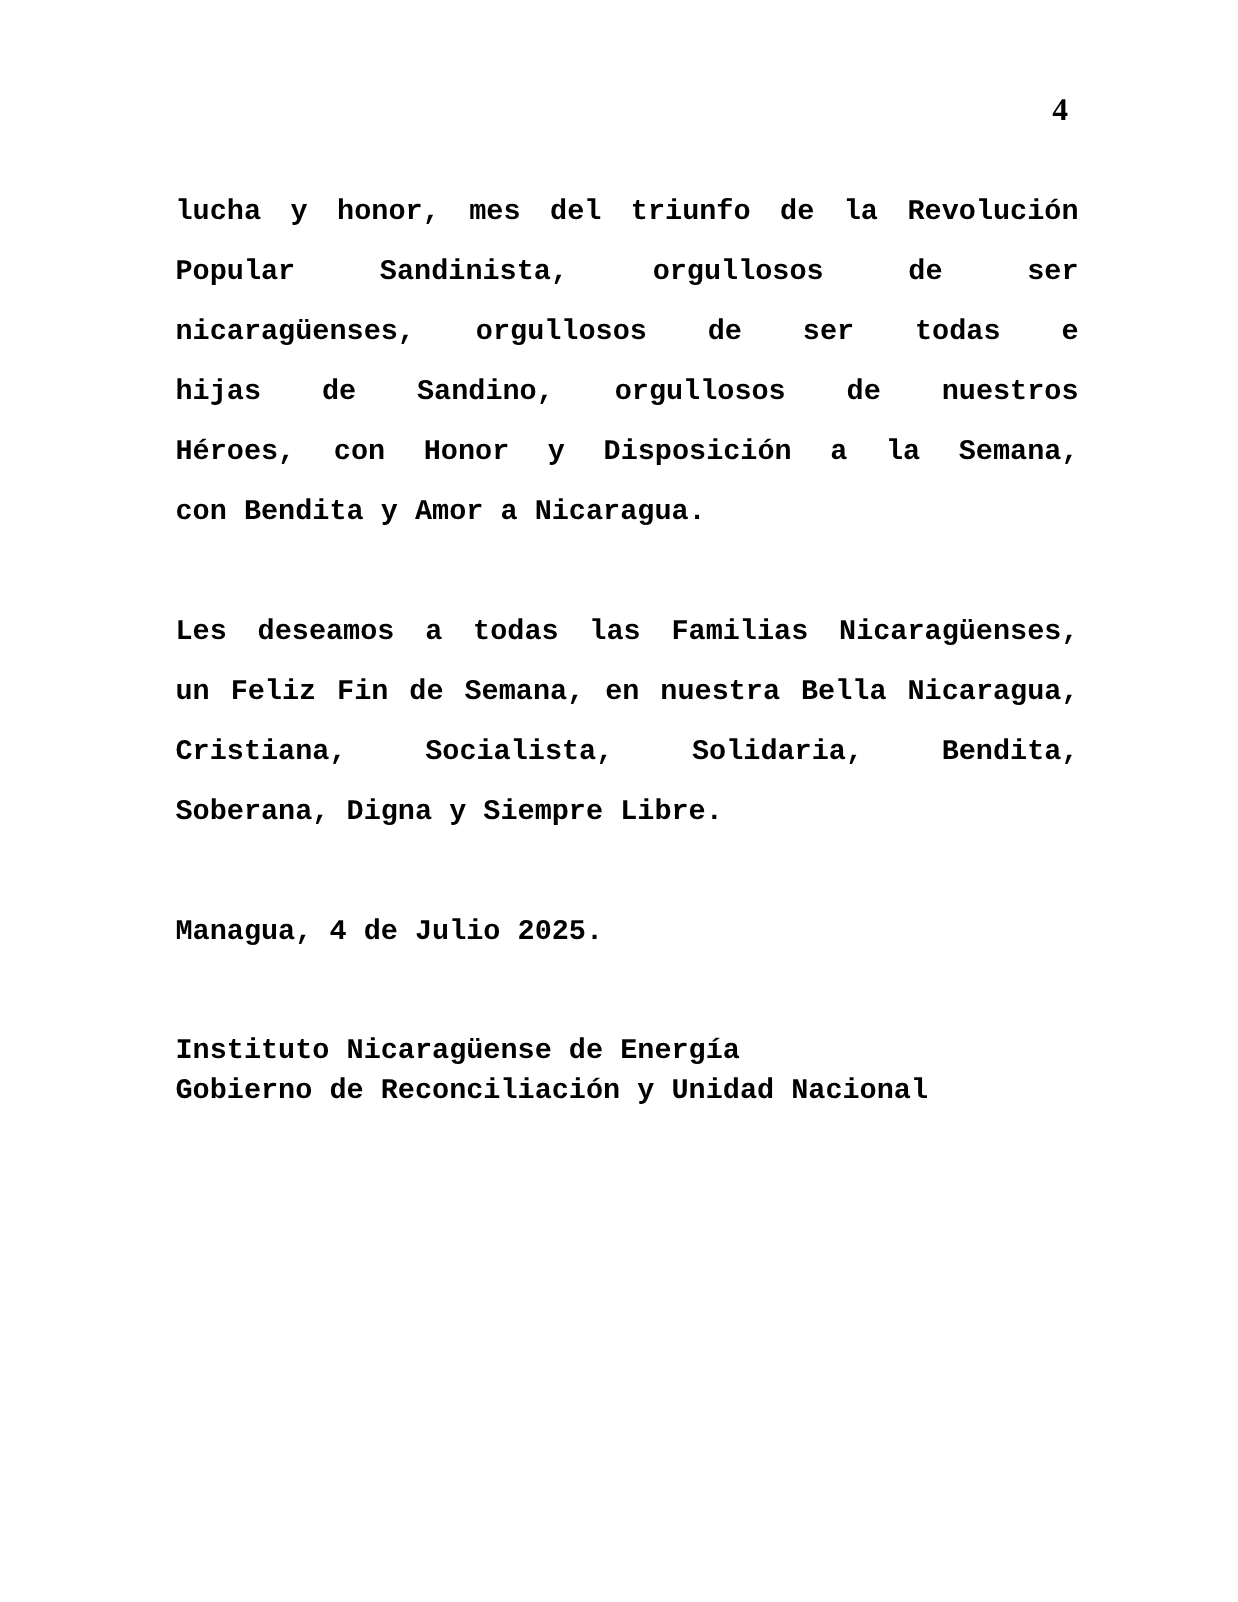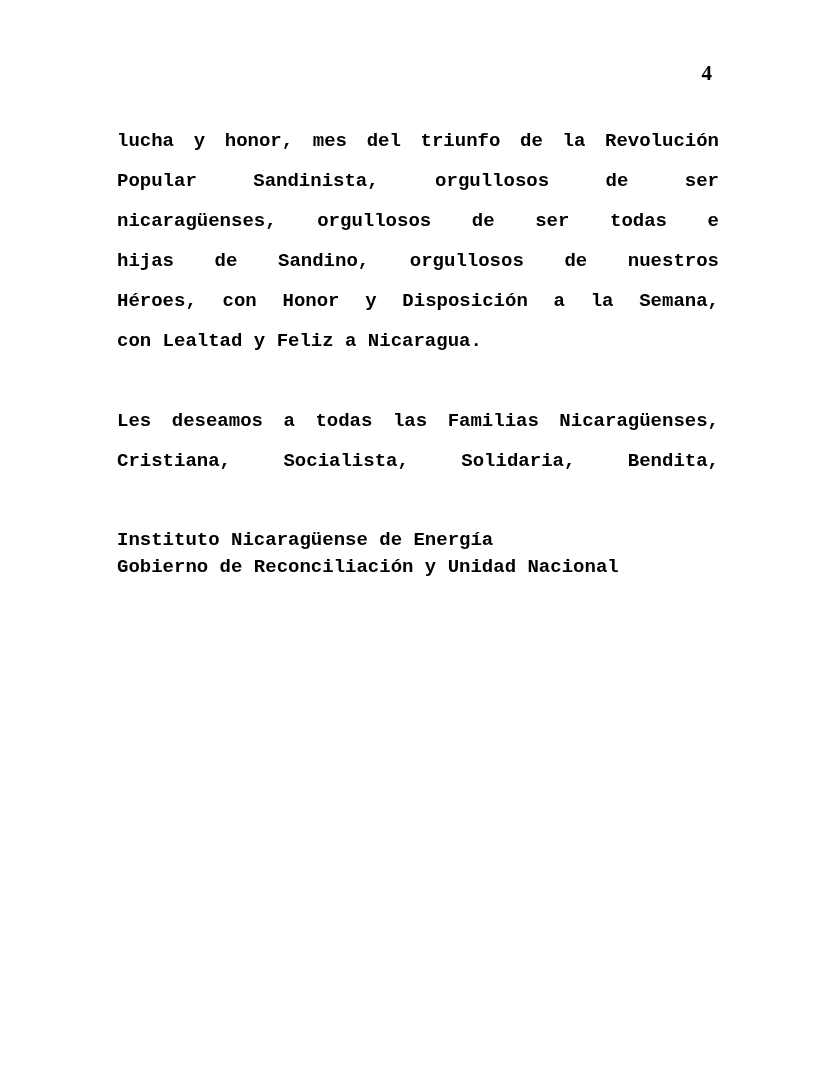"con Lealtad y Feliz a" div.line { text: Lealtad y Feliz -> Bendita y Amor }
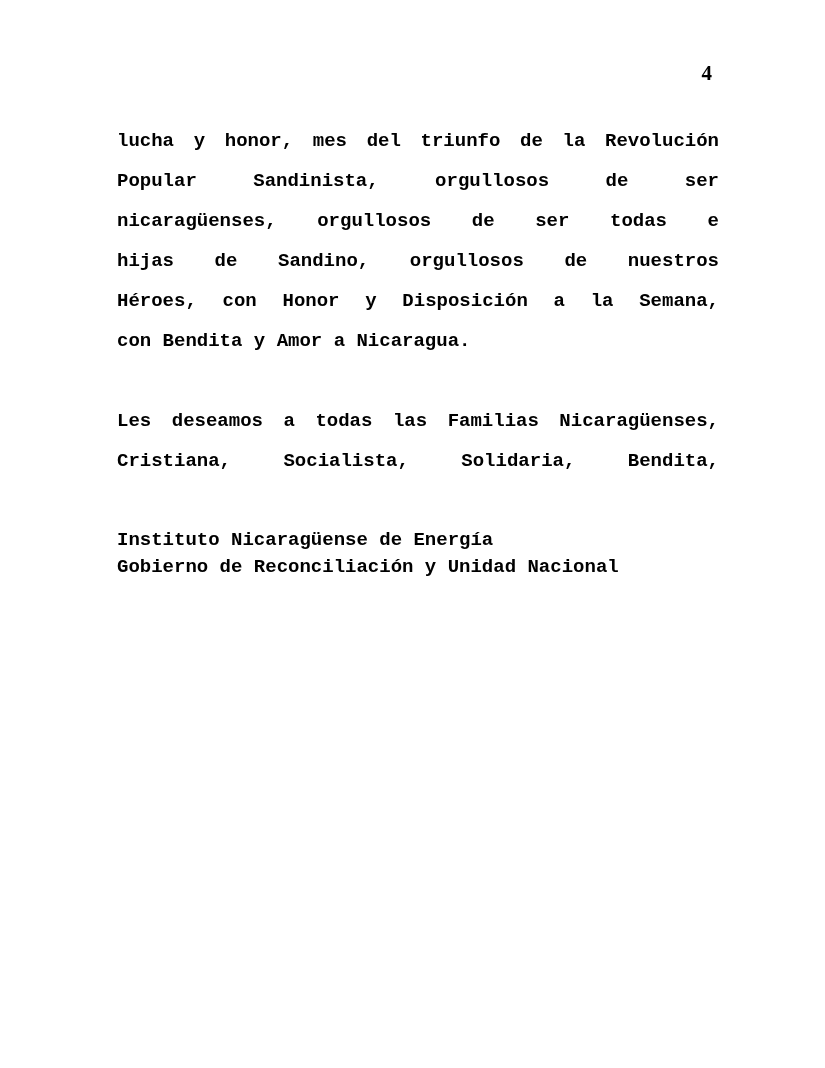"un Feliz Fin de Semana," div.line { html: none -> <div>un Feliz Fin de Semana, en nuestra Bella Nicaragua,</div> }
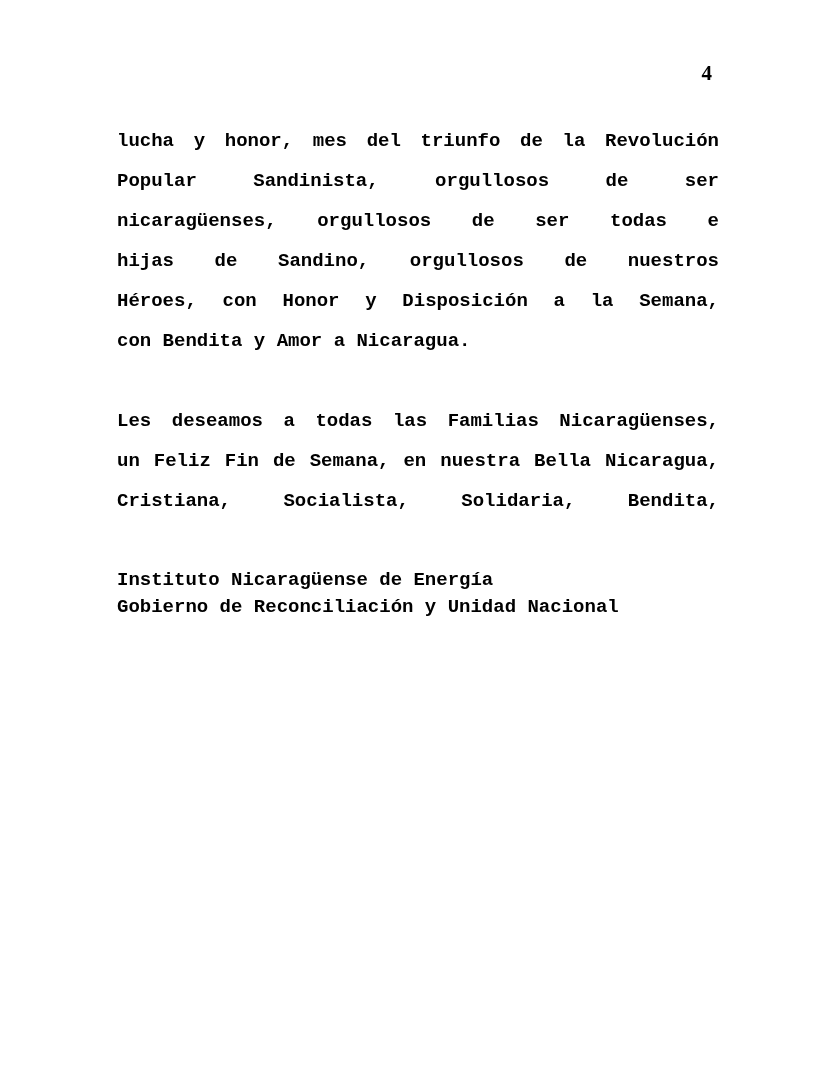"Soberana, Digna y Siempre Libre." div.line { html: none -> <div>Soberana, Digna y Siempre Libre.</div> }
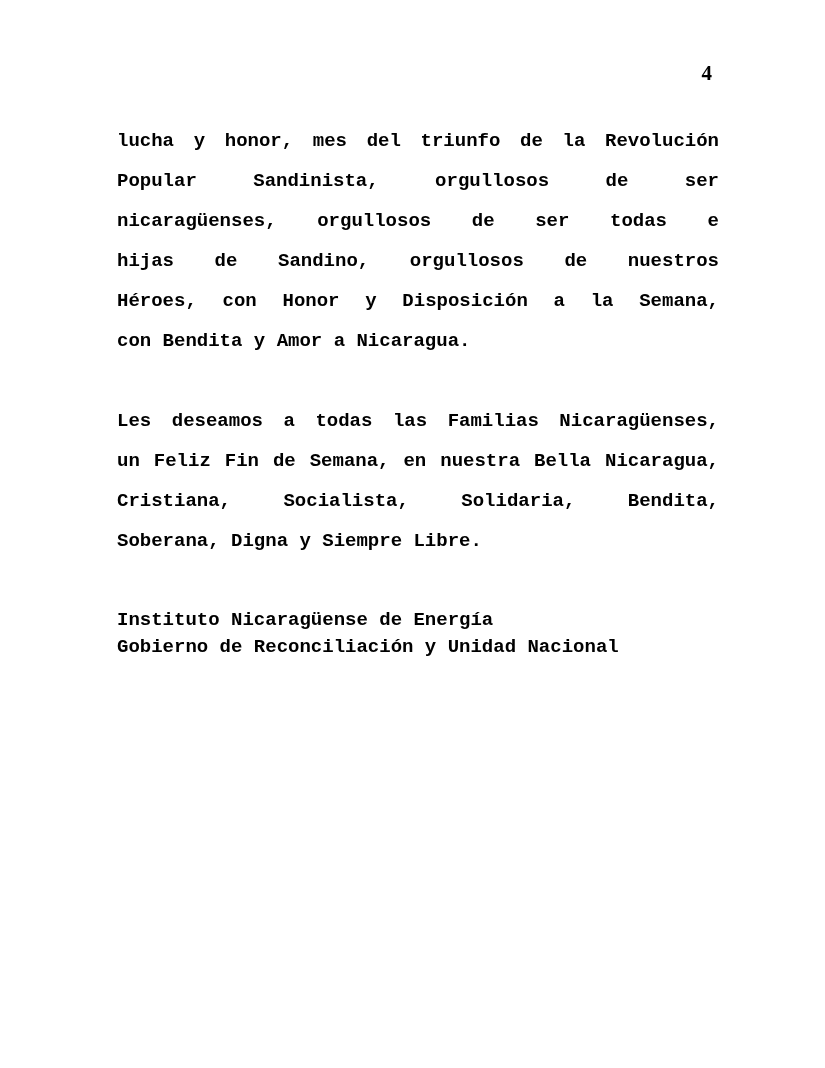"Managua, 4 de Julio 2025." div.paragraph { html: none -> <div> <div>Managua, 4 de Julio 2025.</div> </div> }
